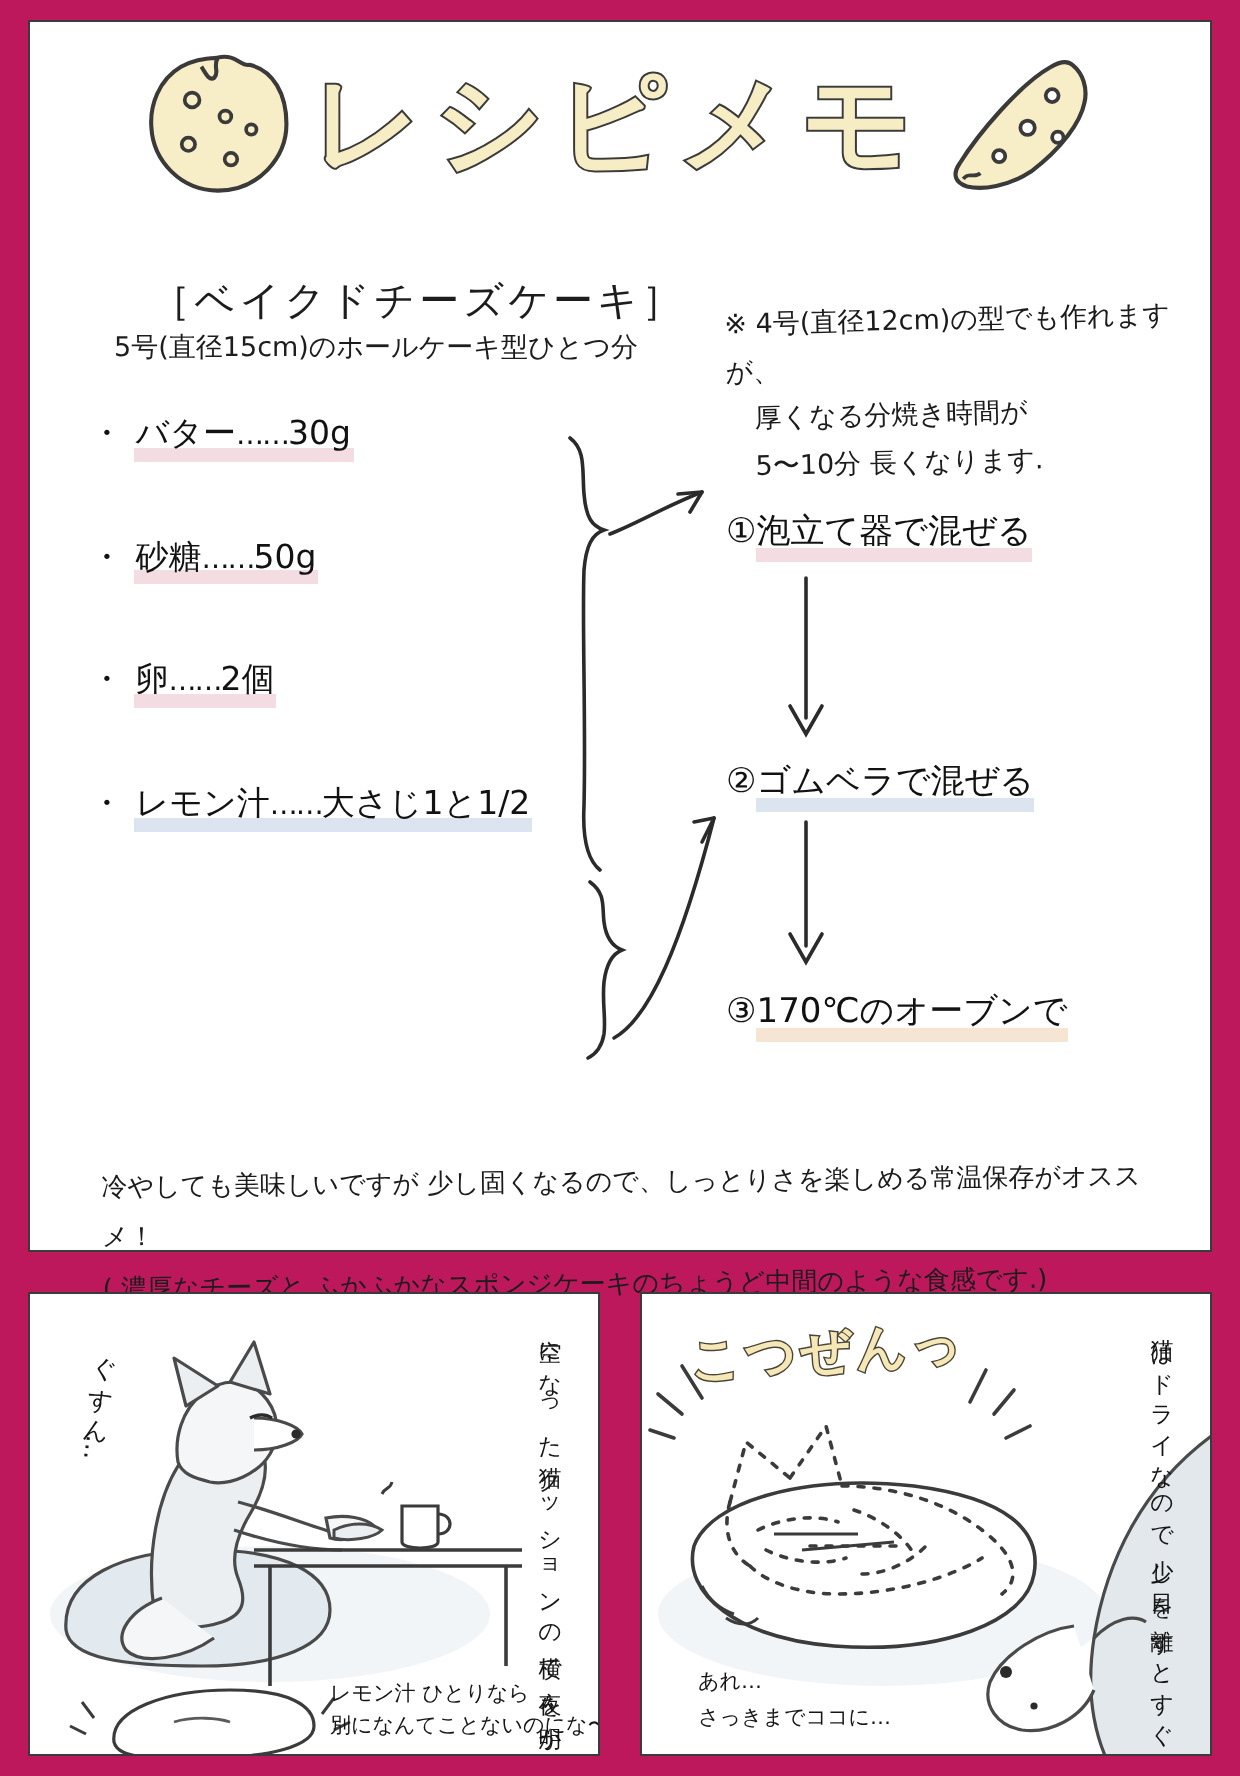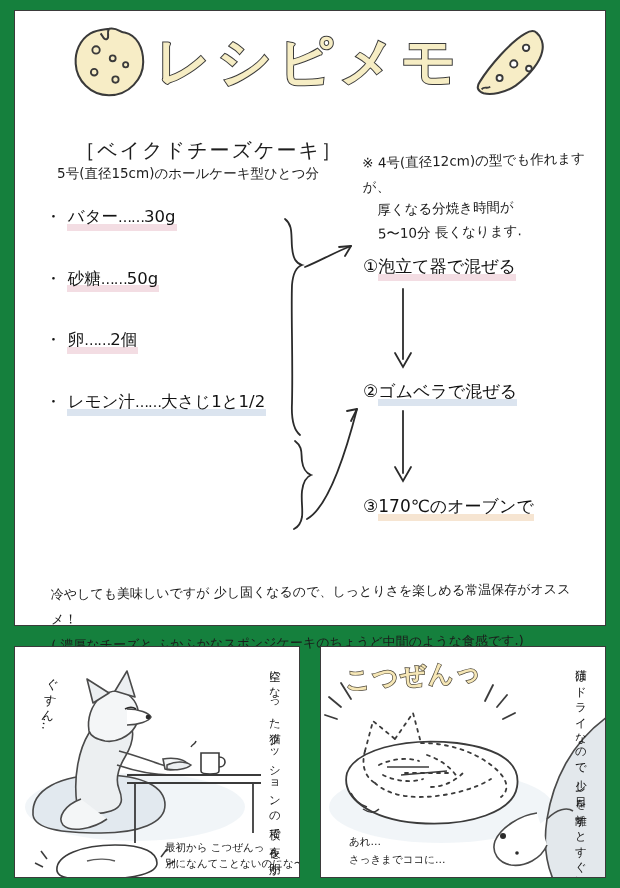"レシピメモ" #page { background: #15803d -> #be185d }
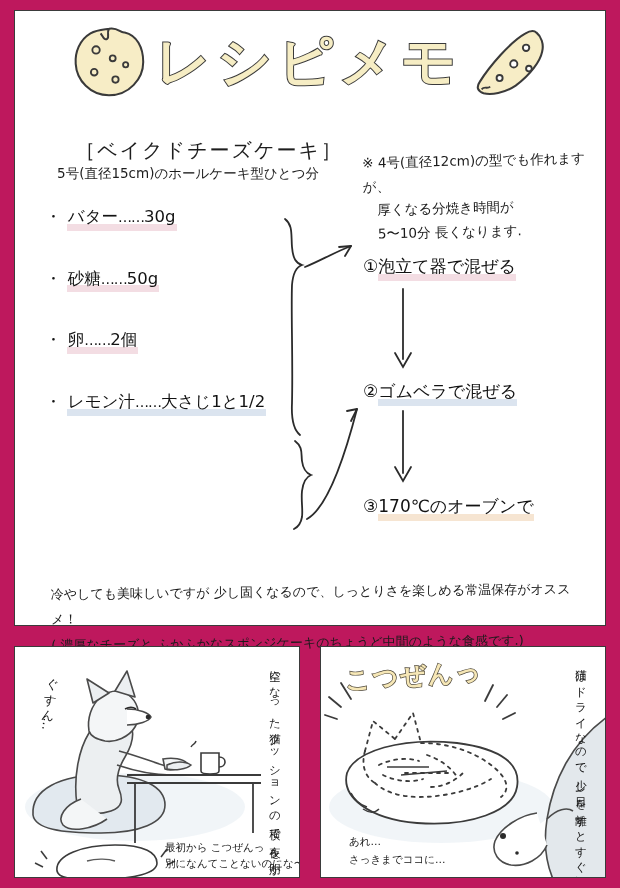"最初から こつぜんっ" div.hand { text: 最初から こつぜんっ -> レモン汁 ひとりなら }
